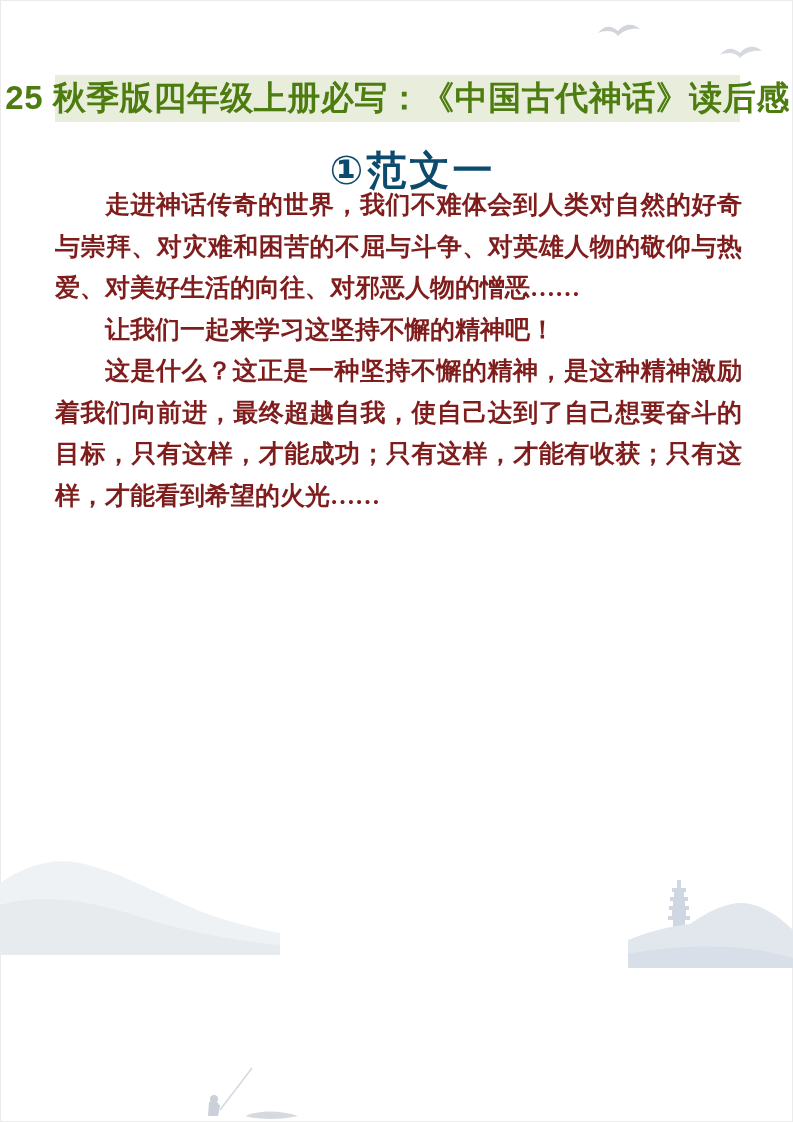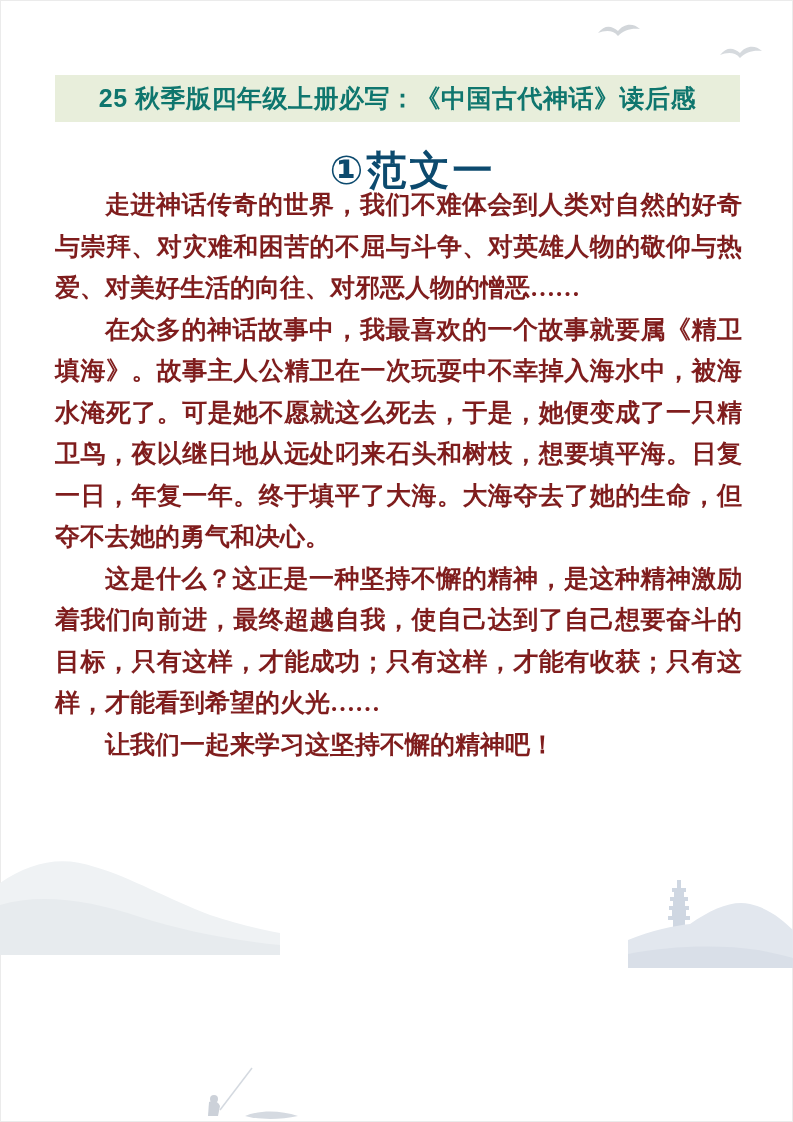"25 秋季版四年级上册必写：《中国古代神话》读后感" .banner-title { color: #0f766e -> #4d7c0f; font-size: 25px -> 33px }
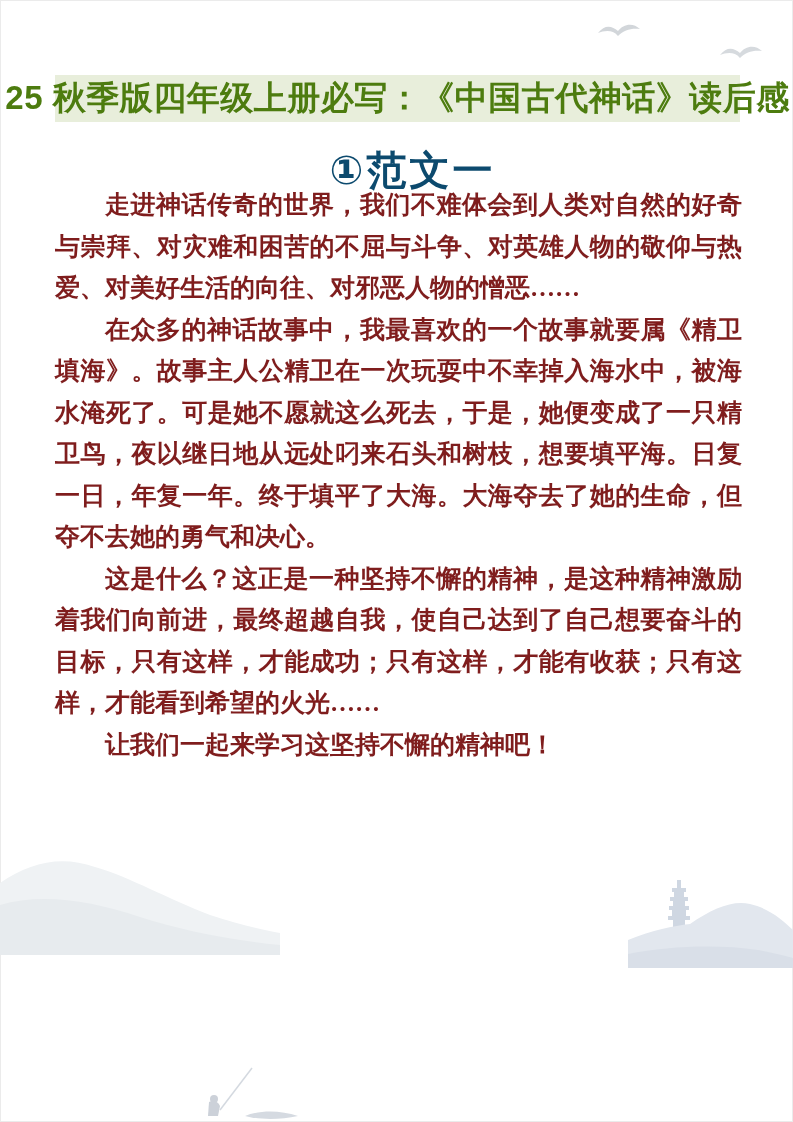"在众多的神话故事中，我最喜欢的一个故事就要属《精卫填海》。故事主人公精卫在一次玩" p { html: <p>在众多的神话故事中，我最喜欢的一个故事就要属《精卫填海》。故事主人公精卫在一次玩耍中不幸掉入海水中，被海水淹死了。可是她不愿就这么死去，于是，她便变成了一只精卫鸟，夜以继日地从远处叼来石头和树枝，想要填平海。日复一日，年复一年。终于填平了大海。大海夺去了她的生命，但夺不去她的勇气和决心。</p> -> none }
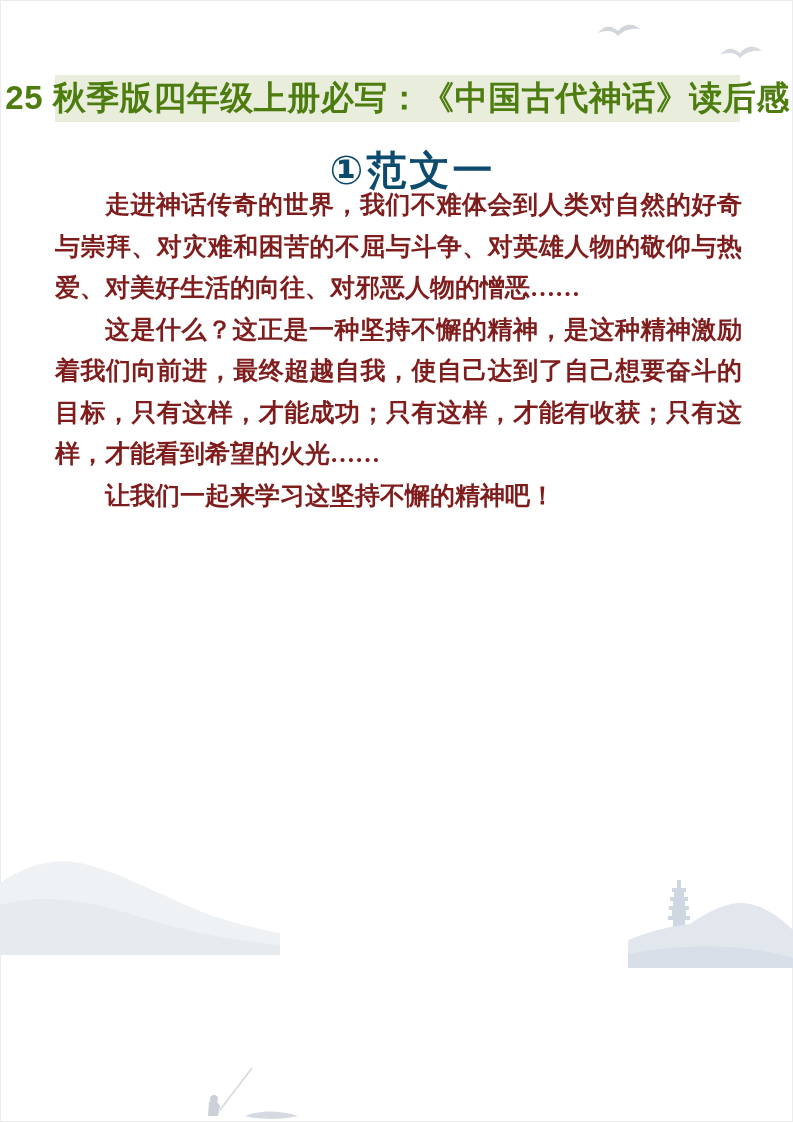"这是什么？这正是一种坚持不懈的精神，是这种精神激励着我们向前进，最终超越自我，使" p { order: before "让我们一起来学习这坚持不懈的精神吧！" -> after "让我们一起来学习这坚持不懈的精神吧！" }
